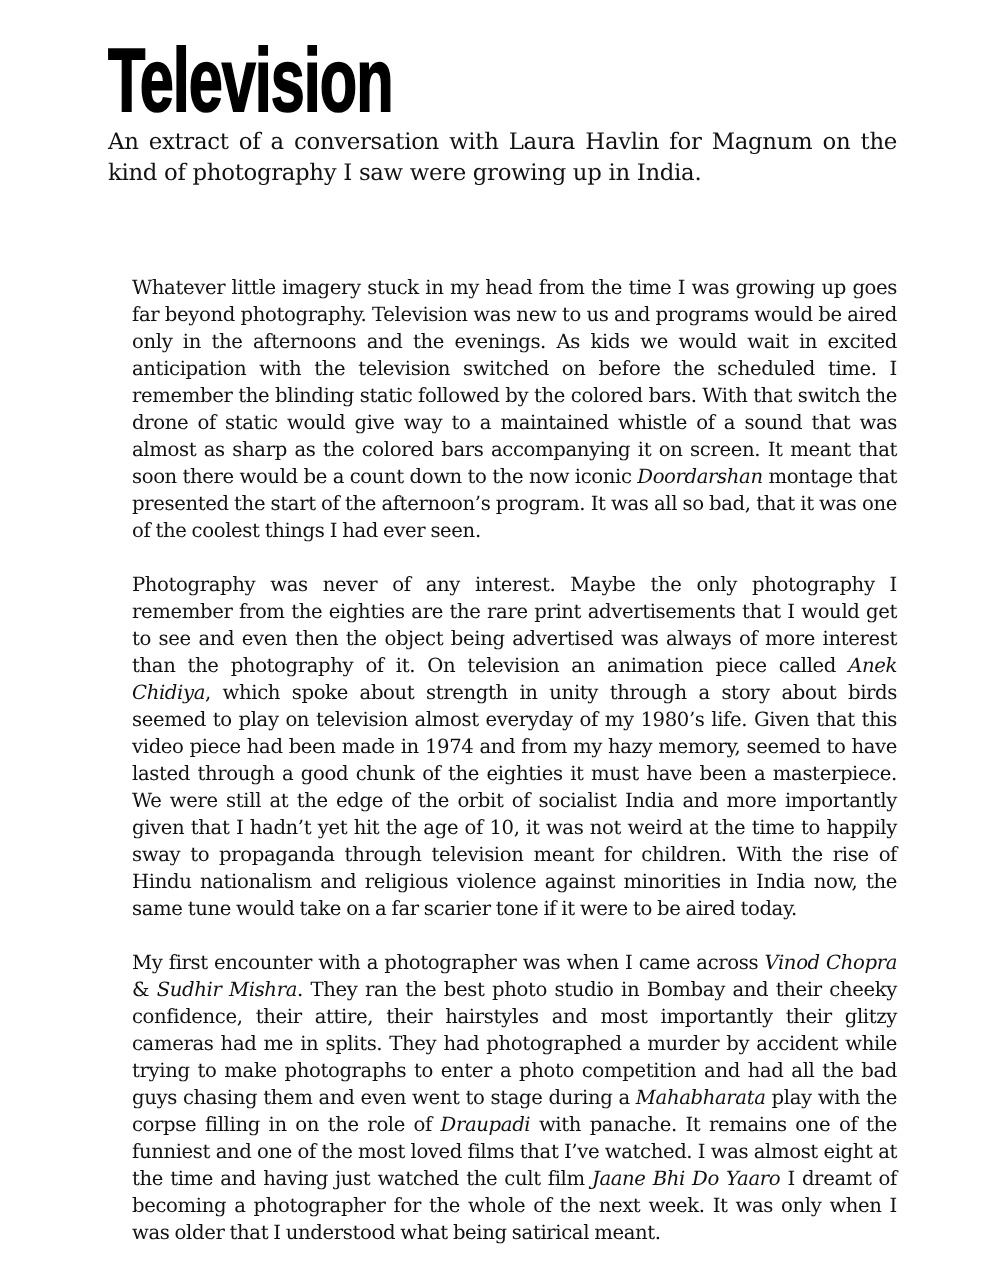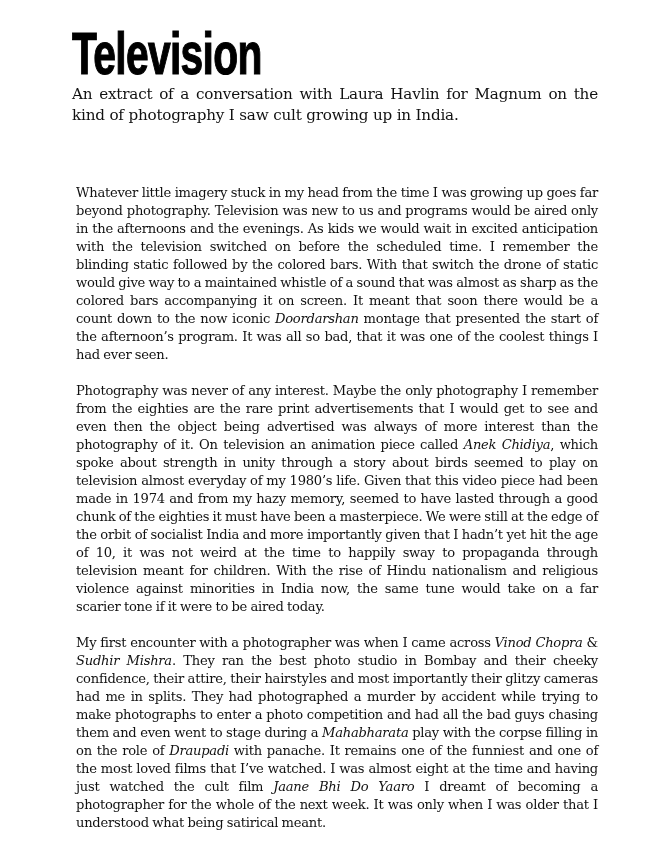"An extract of a conversation" div.subtitle { text: cult -> were }
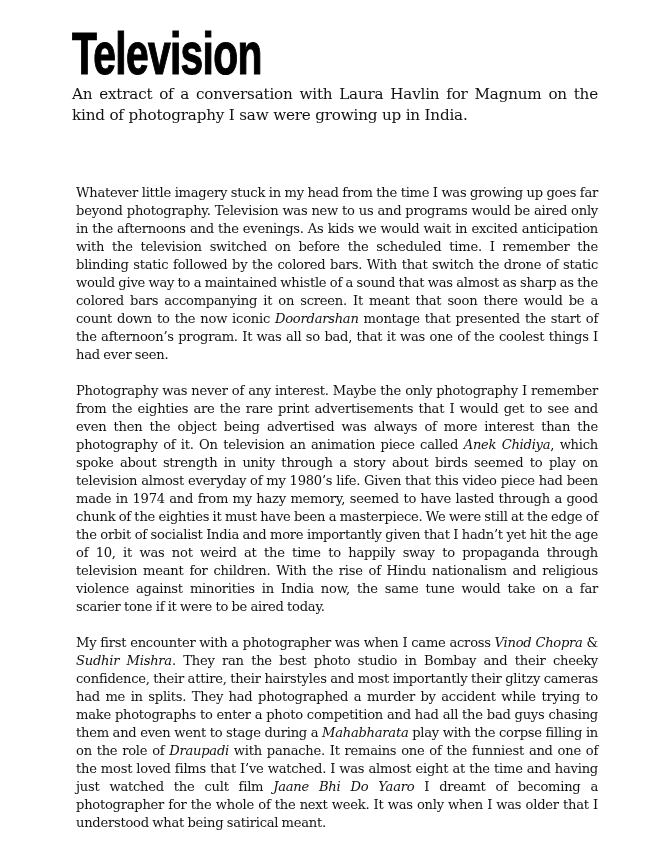"Whatever little imagery stuck in" .body p { margin: 0 0 18px 4px -> 0 0 18px 16px }
